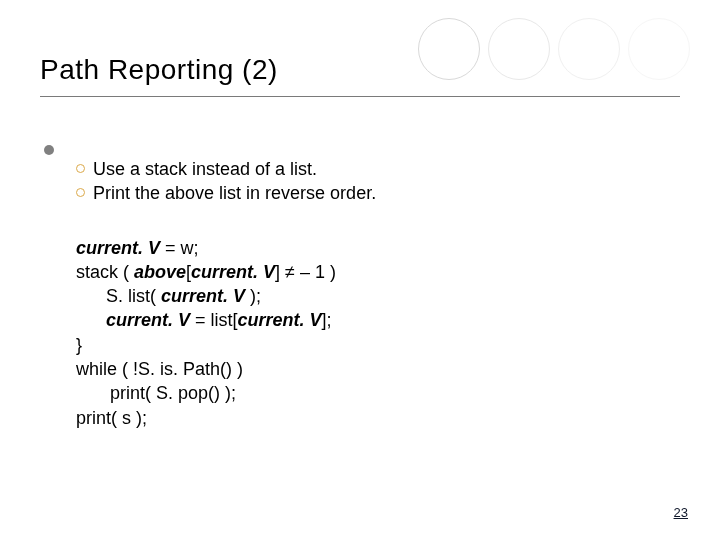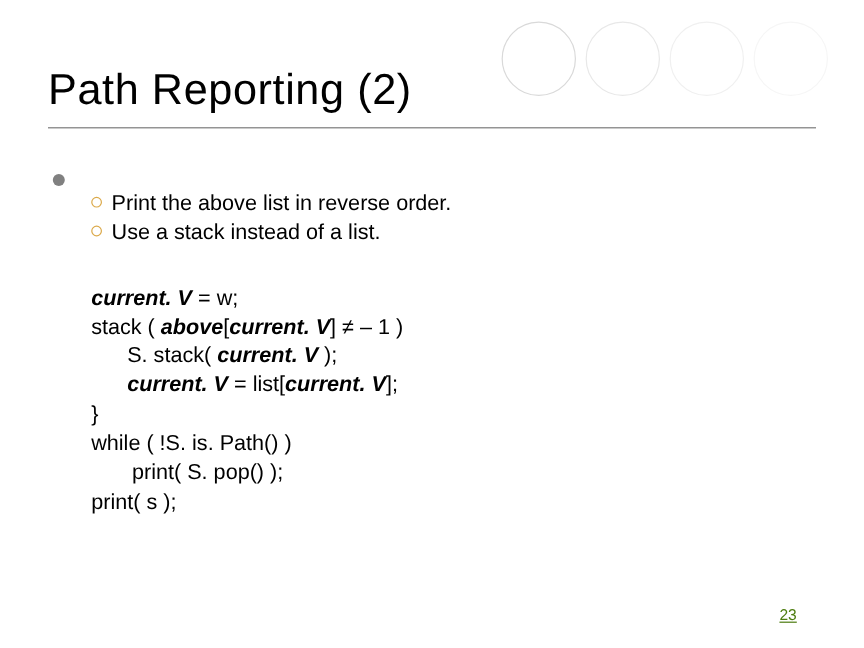"Path Reporting (2)" .title { font-size: 36px -> 28px }
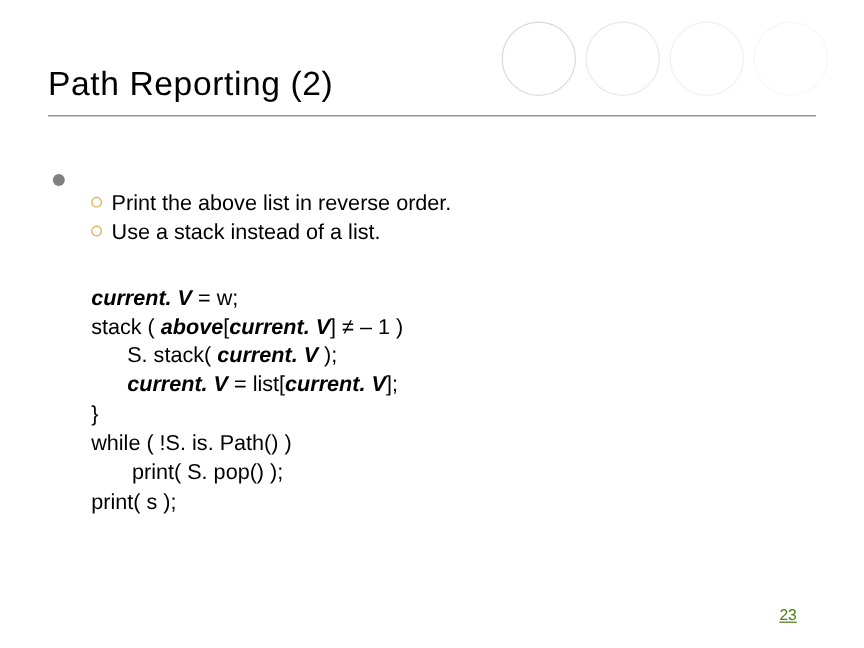"Print the above list in" div.sub-row { order: before "Use a stack instead of" -> after "Use a stack instead of" }
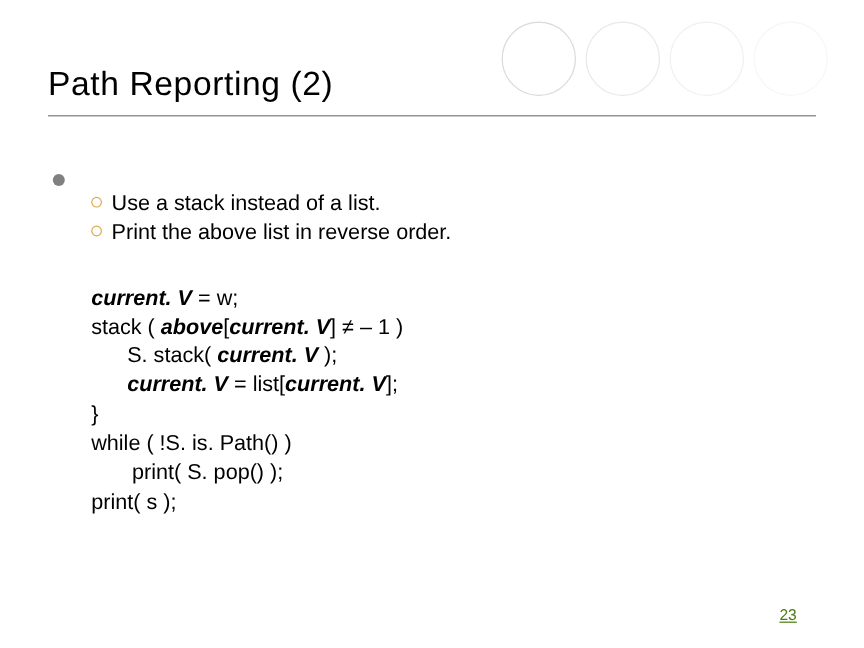"S. stack(" span { text: stack -> list }
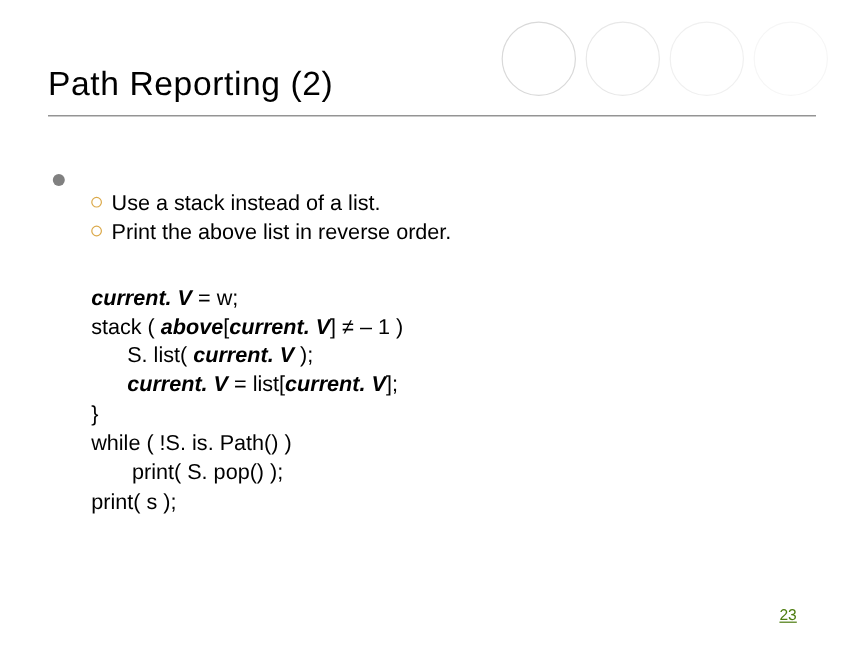"23" .pagenum { color: #4d7c0f -> #0f172a; right: 56px -> 32px }
